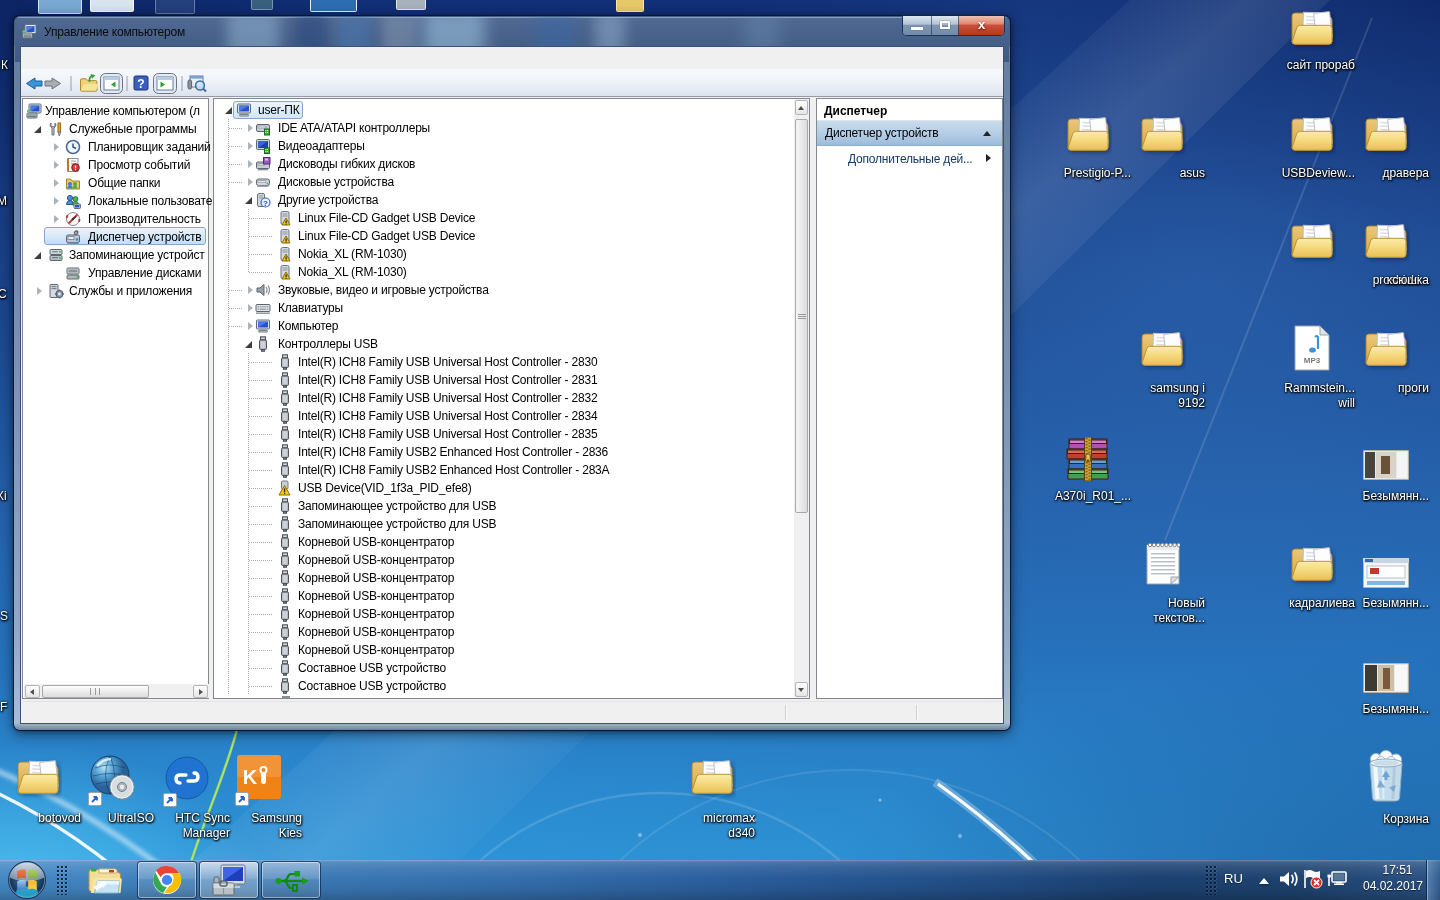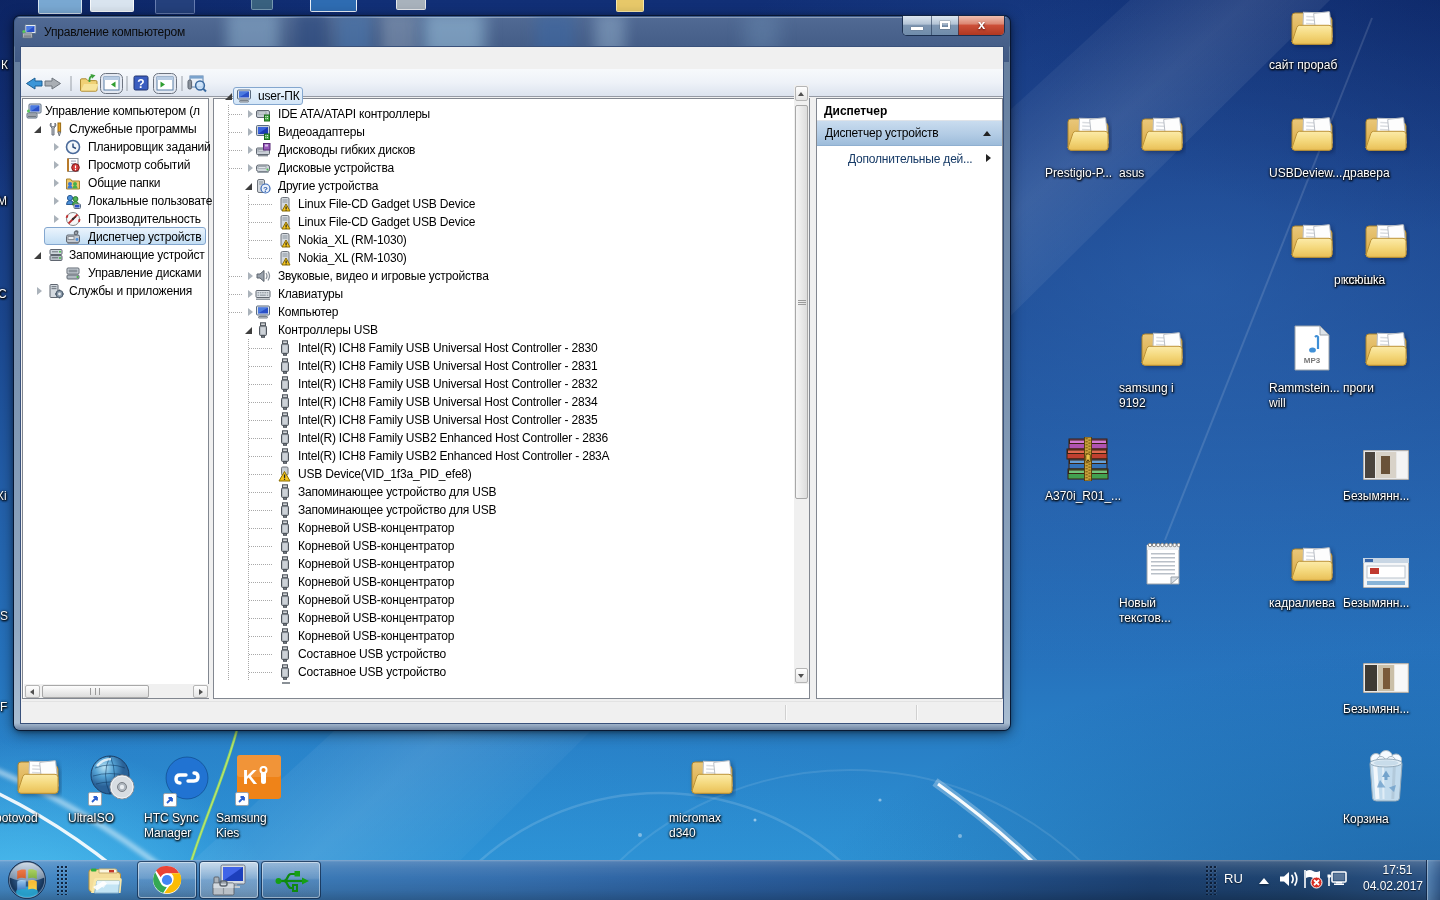"сайт прораб" .lbl { text-align: left -> right }
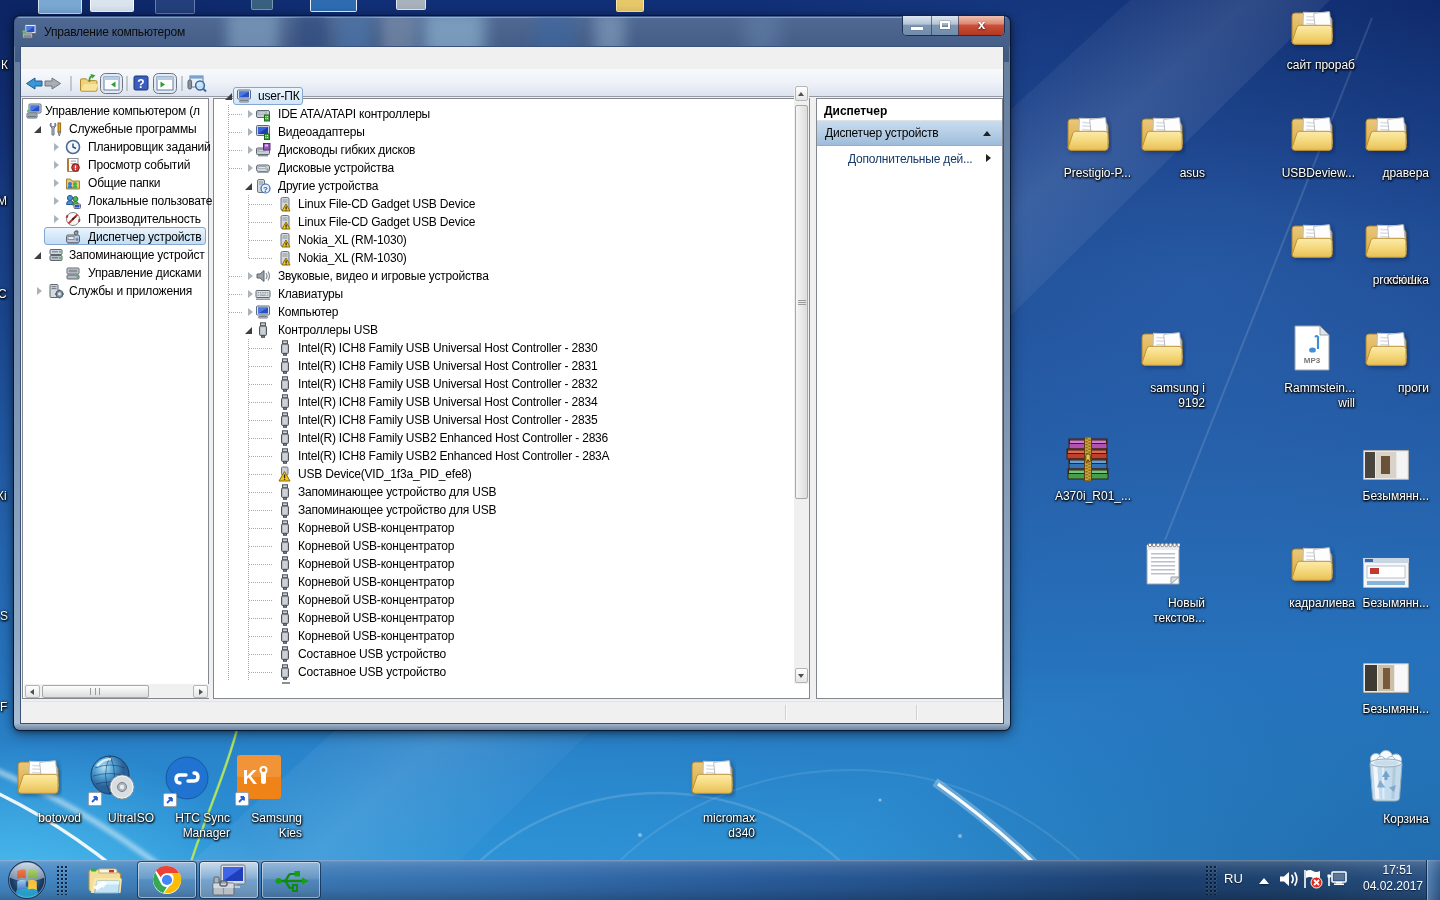"user-ПК" div.ab { top: 85px -> 99px }
